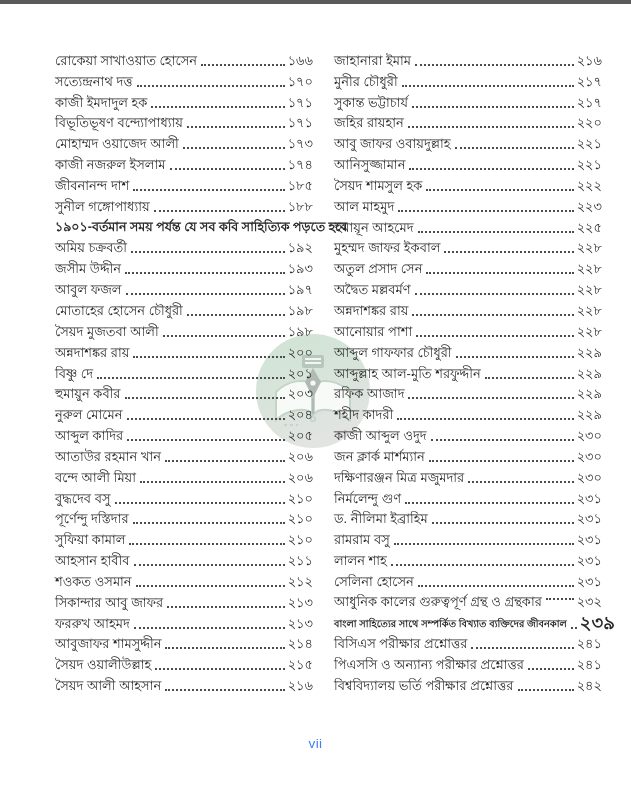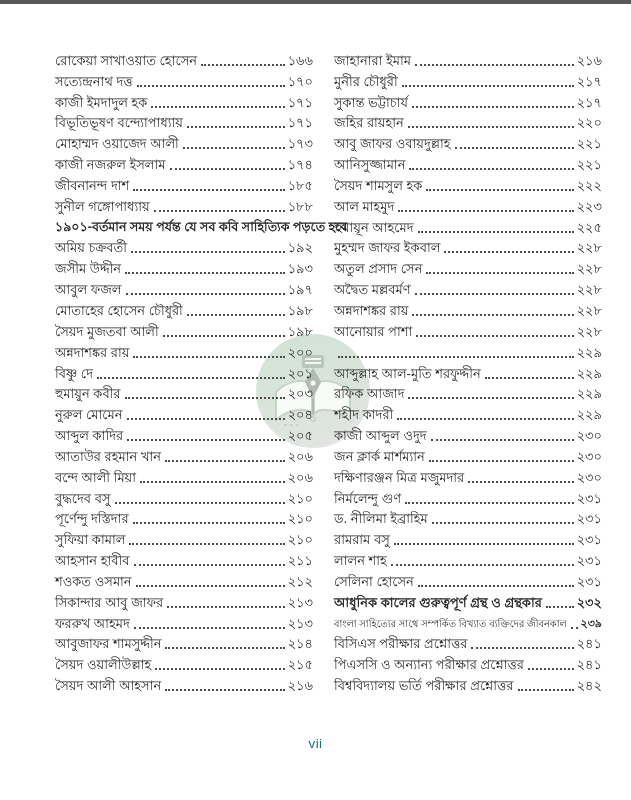"আব্দুল গাফফার চৌধুরী" span.label { html: none -> <span>আব্দুল গাফফার চৌধুরী</span> }
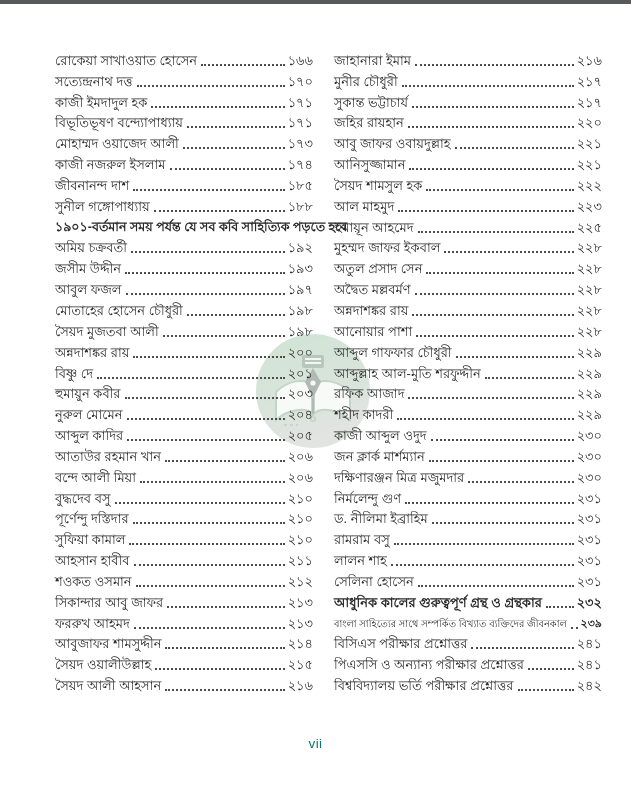"আধুনিক কালের গুরুত্বপূর্ণ গ্রন্থ ও" .row.bold { align-items: none -> center; font-weight: bold -> normal }
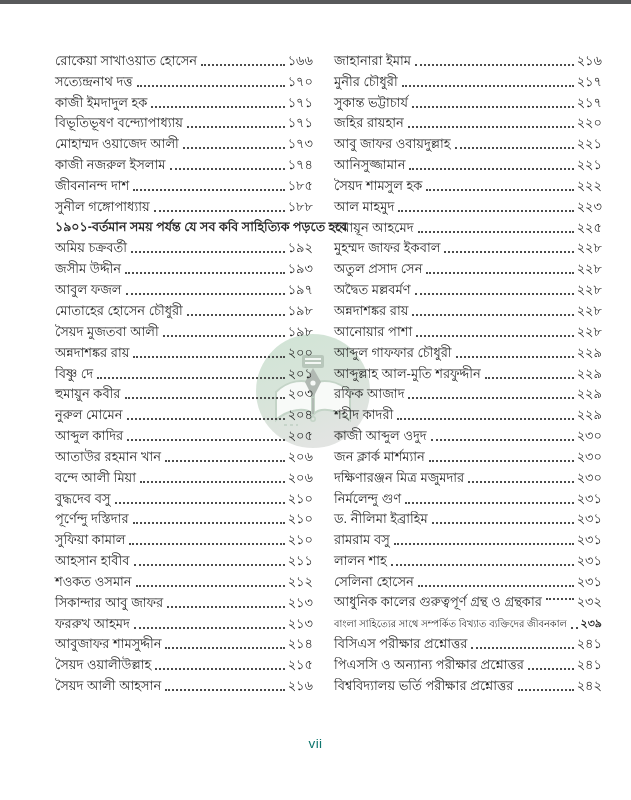"বাংলা সাহিত্যের সাথে সম্পর্কিত বিখ্যাত" .row.small .label { font-weight: normal -> bold }
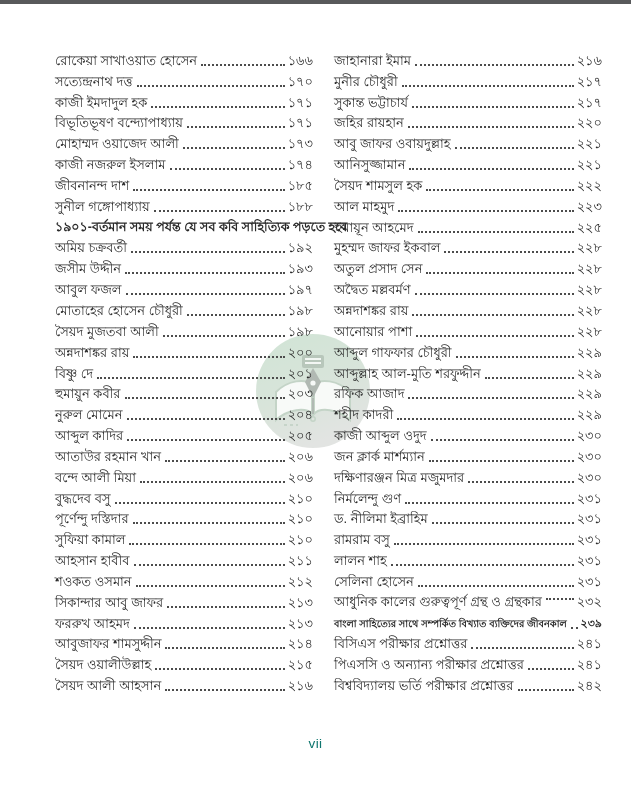"২৩৯" .row.small .pagenum { font-size: 11px -> 18px }
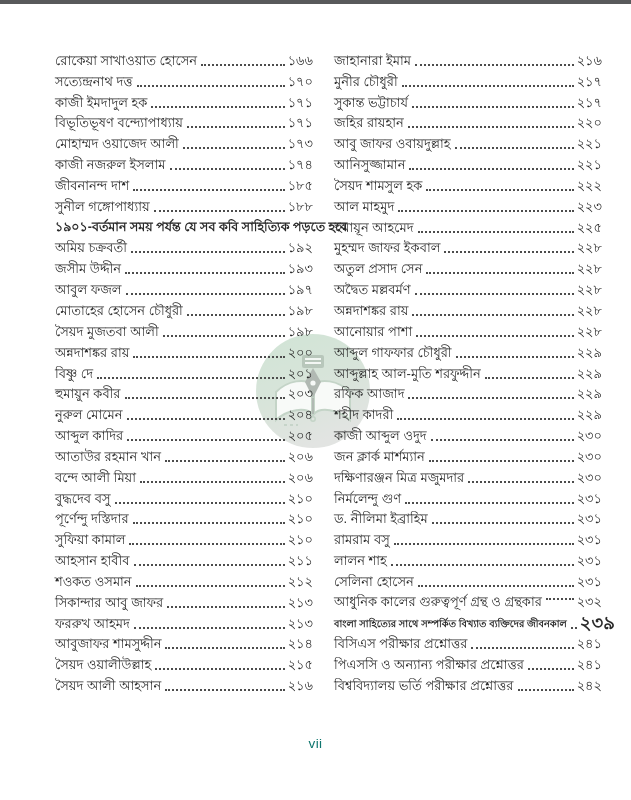"vii" .footer { color: #0f766e -> #3b82f6 }
